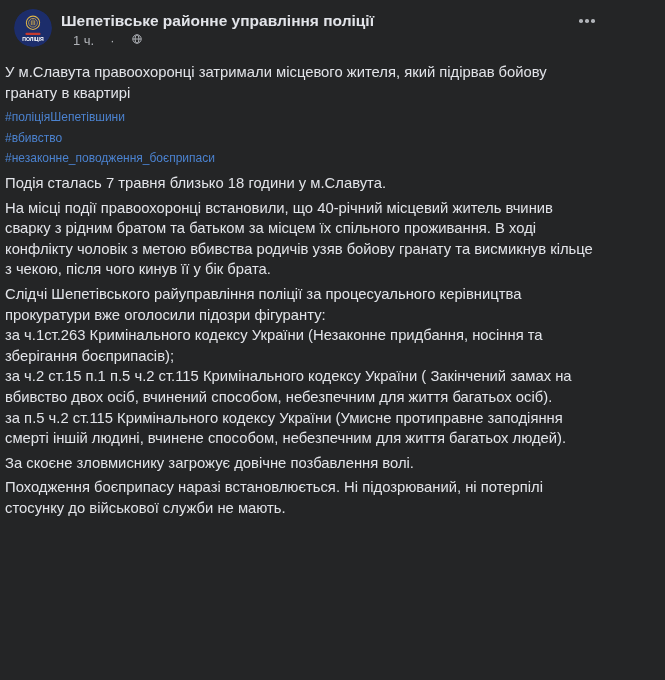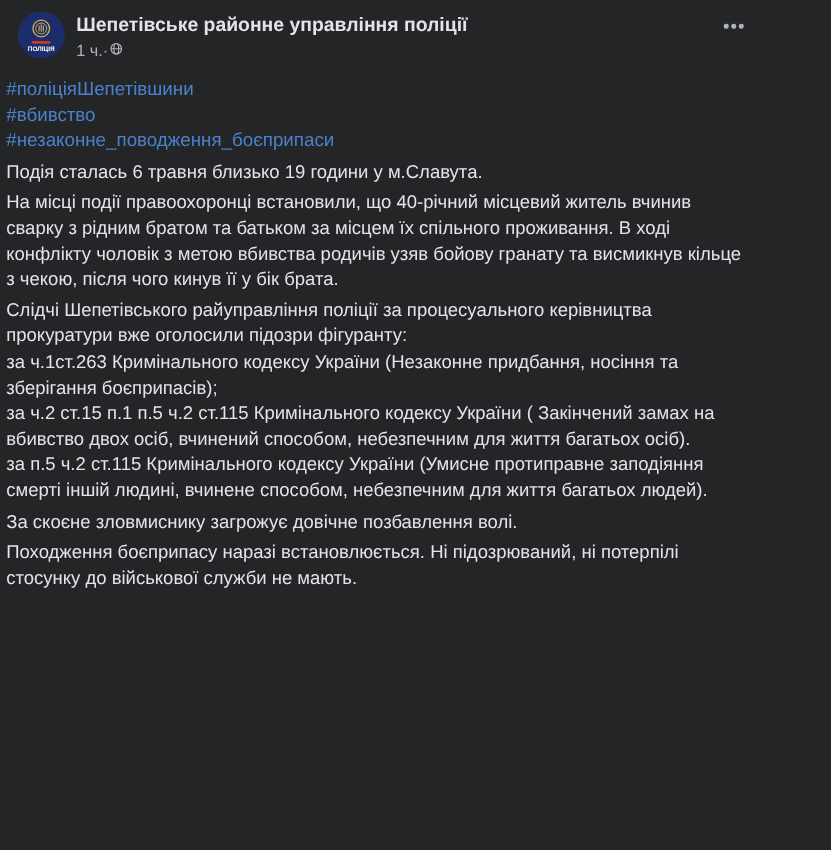"1 ч." .post-meta { gap: 0 -> 16px; margin-left: none -> 12px }
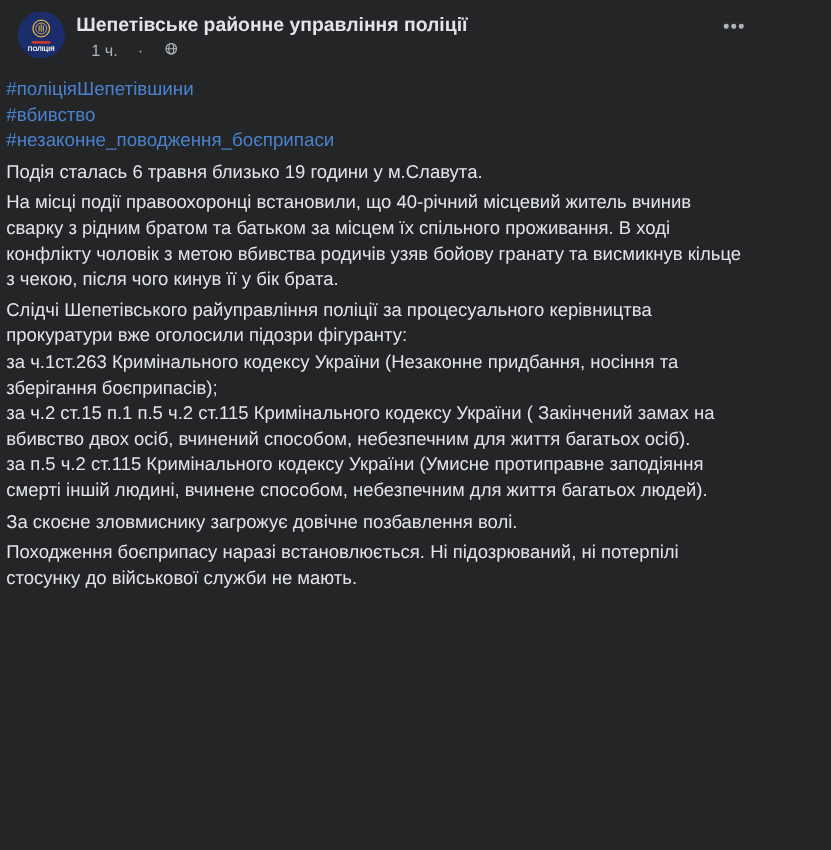"У м.Славута правоохоронці затримали" p { html: none -> <p>У м.Славута правоохоронці затримали місцевого жителя, який підірвав бойову гранату в квартирі</p> }
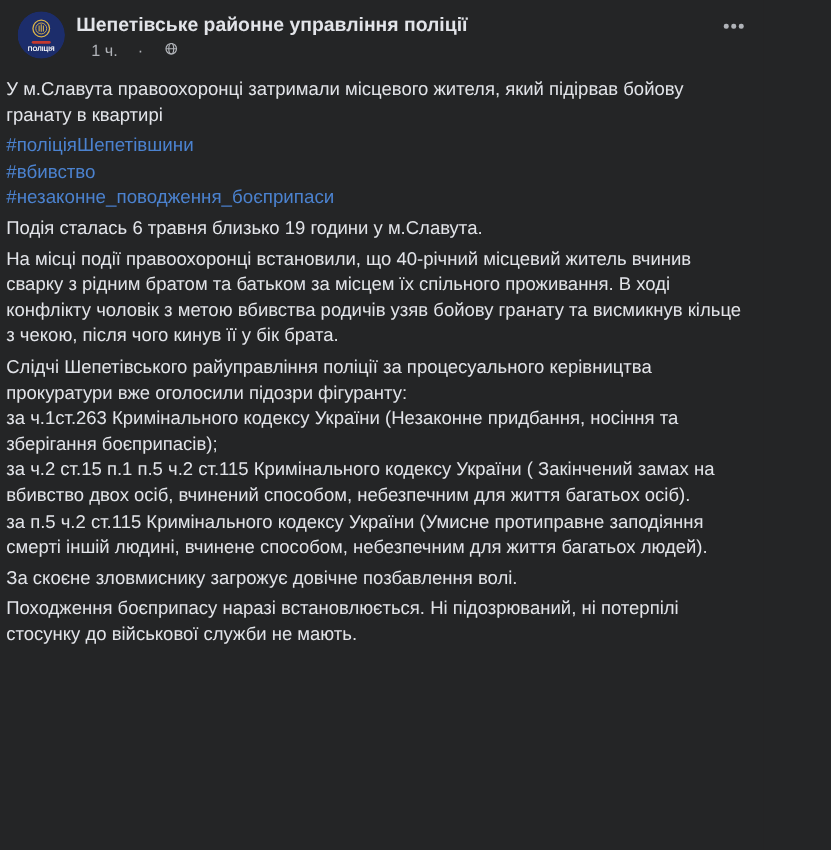"#поліціяШепетівшини" .hashtag-block a { font-size: 15px -> 12px }
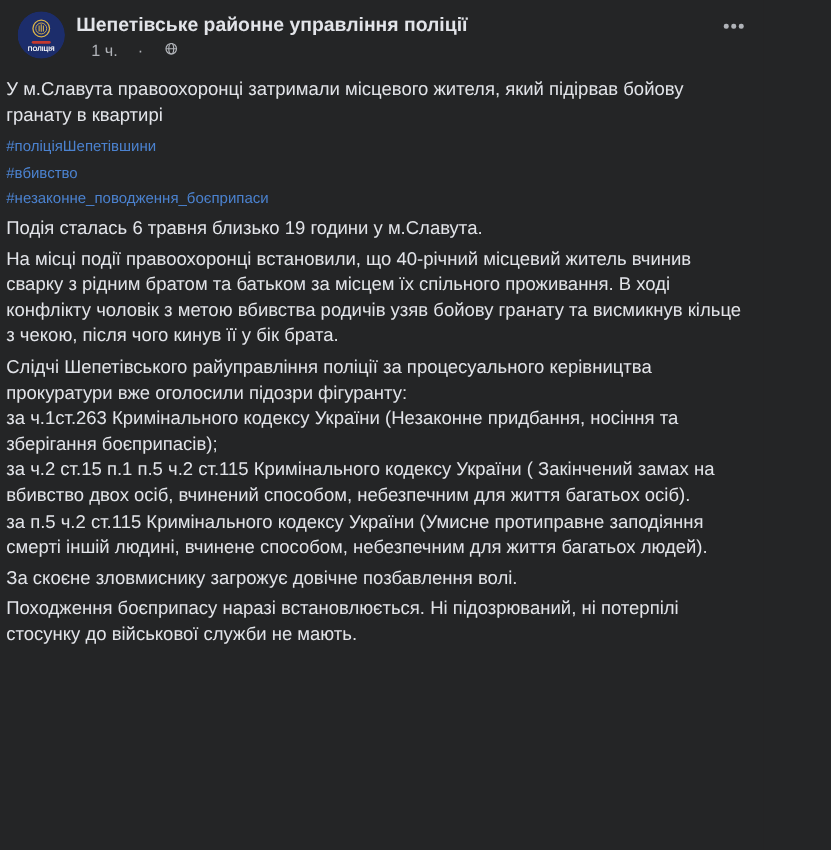"Подія сталась 6 травня близько" p { text: 6 травня близько 19 -> 7 травня близько 18 }
